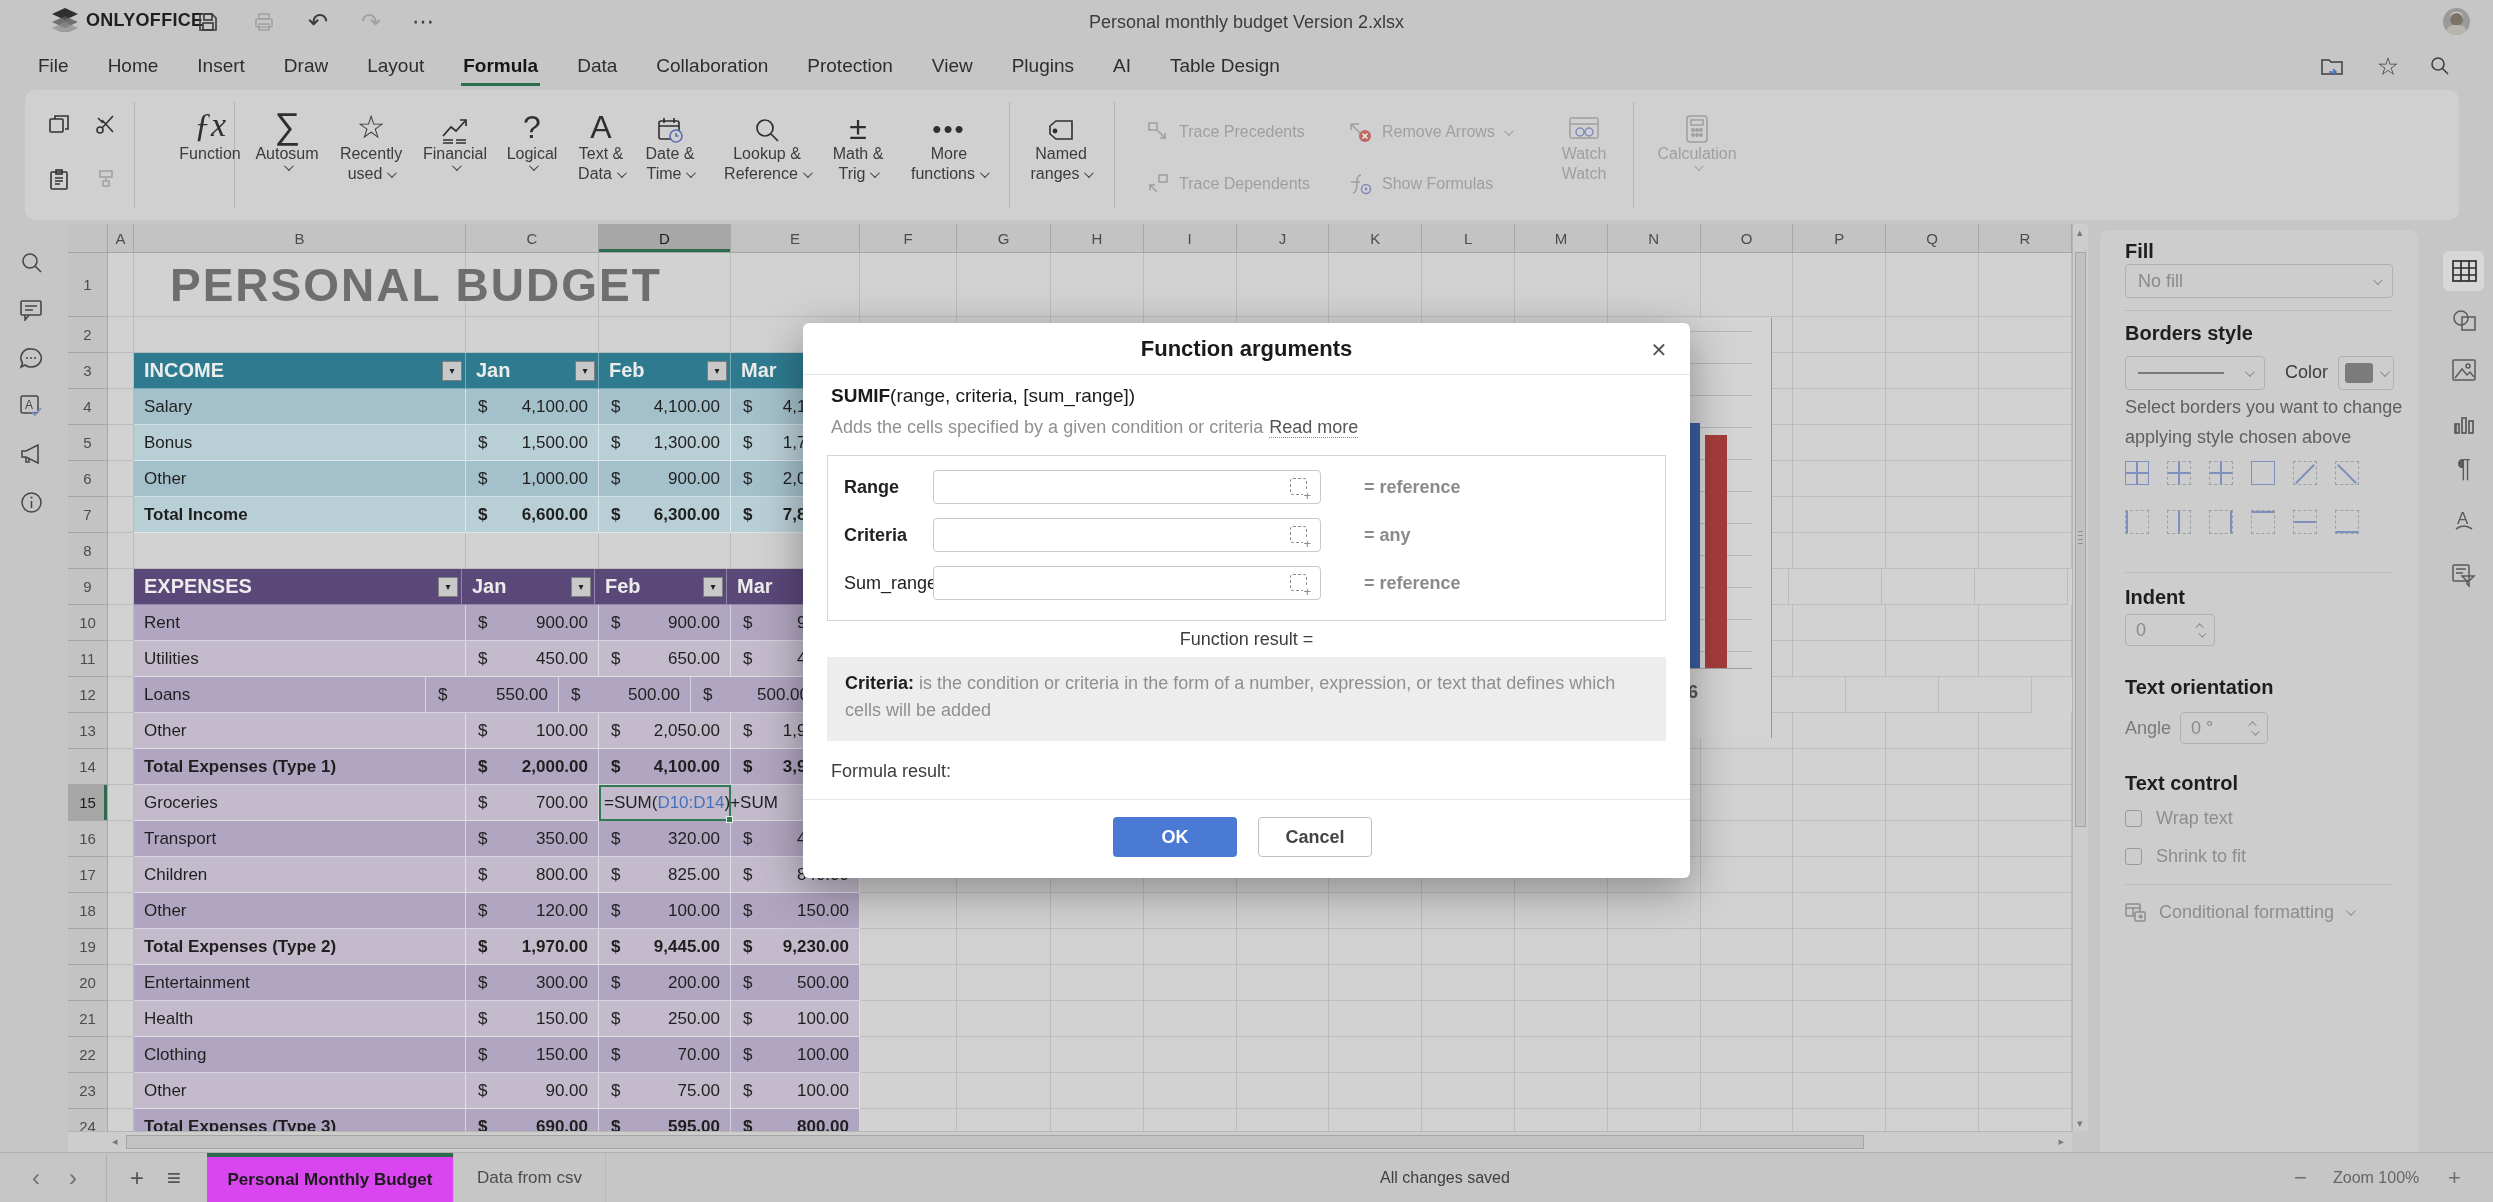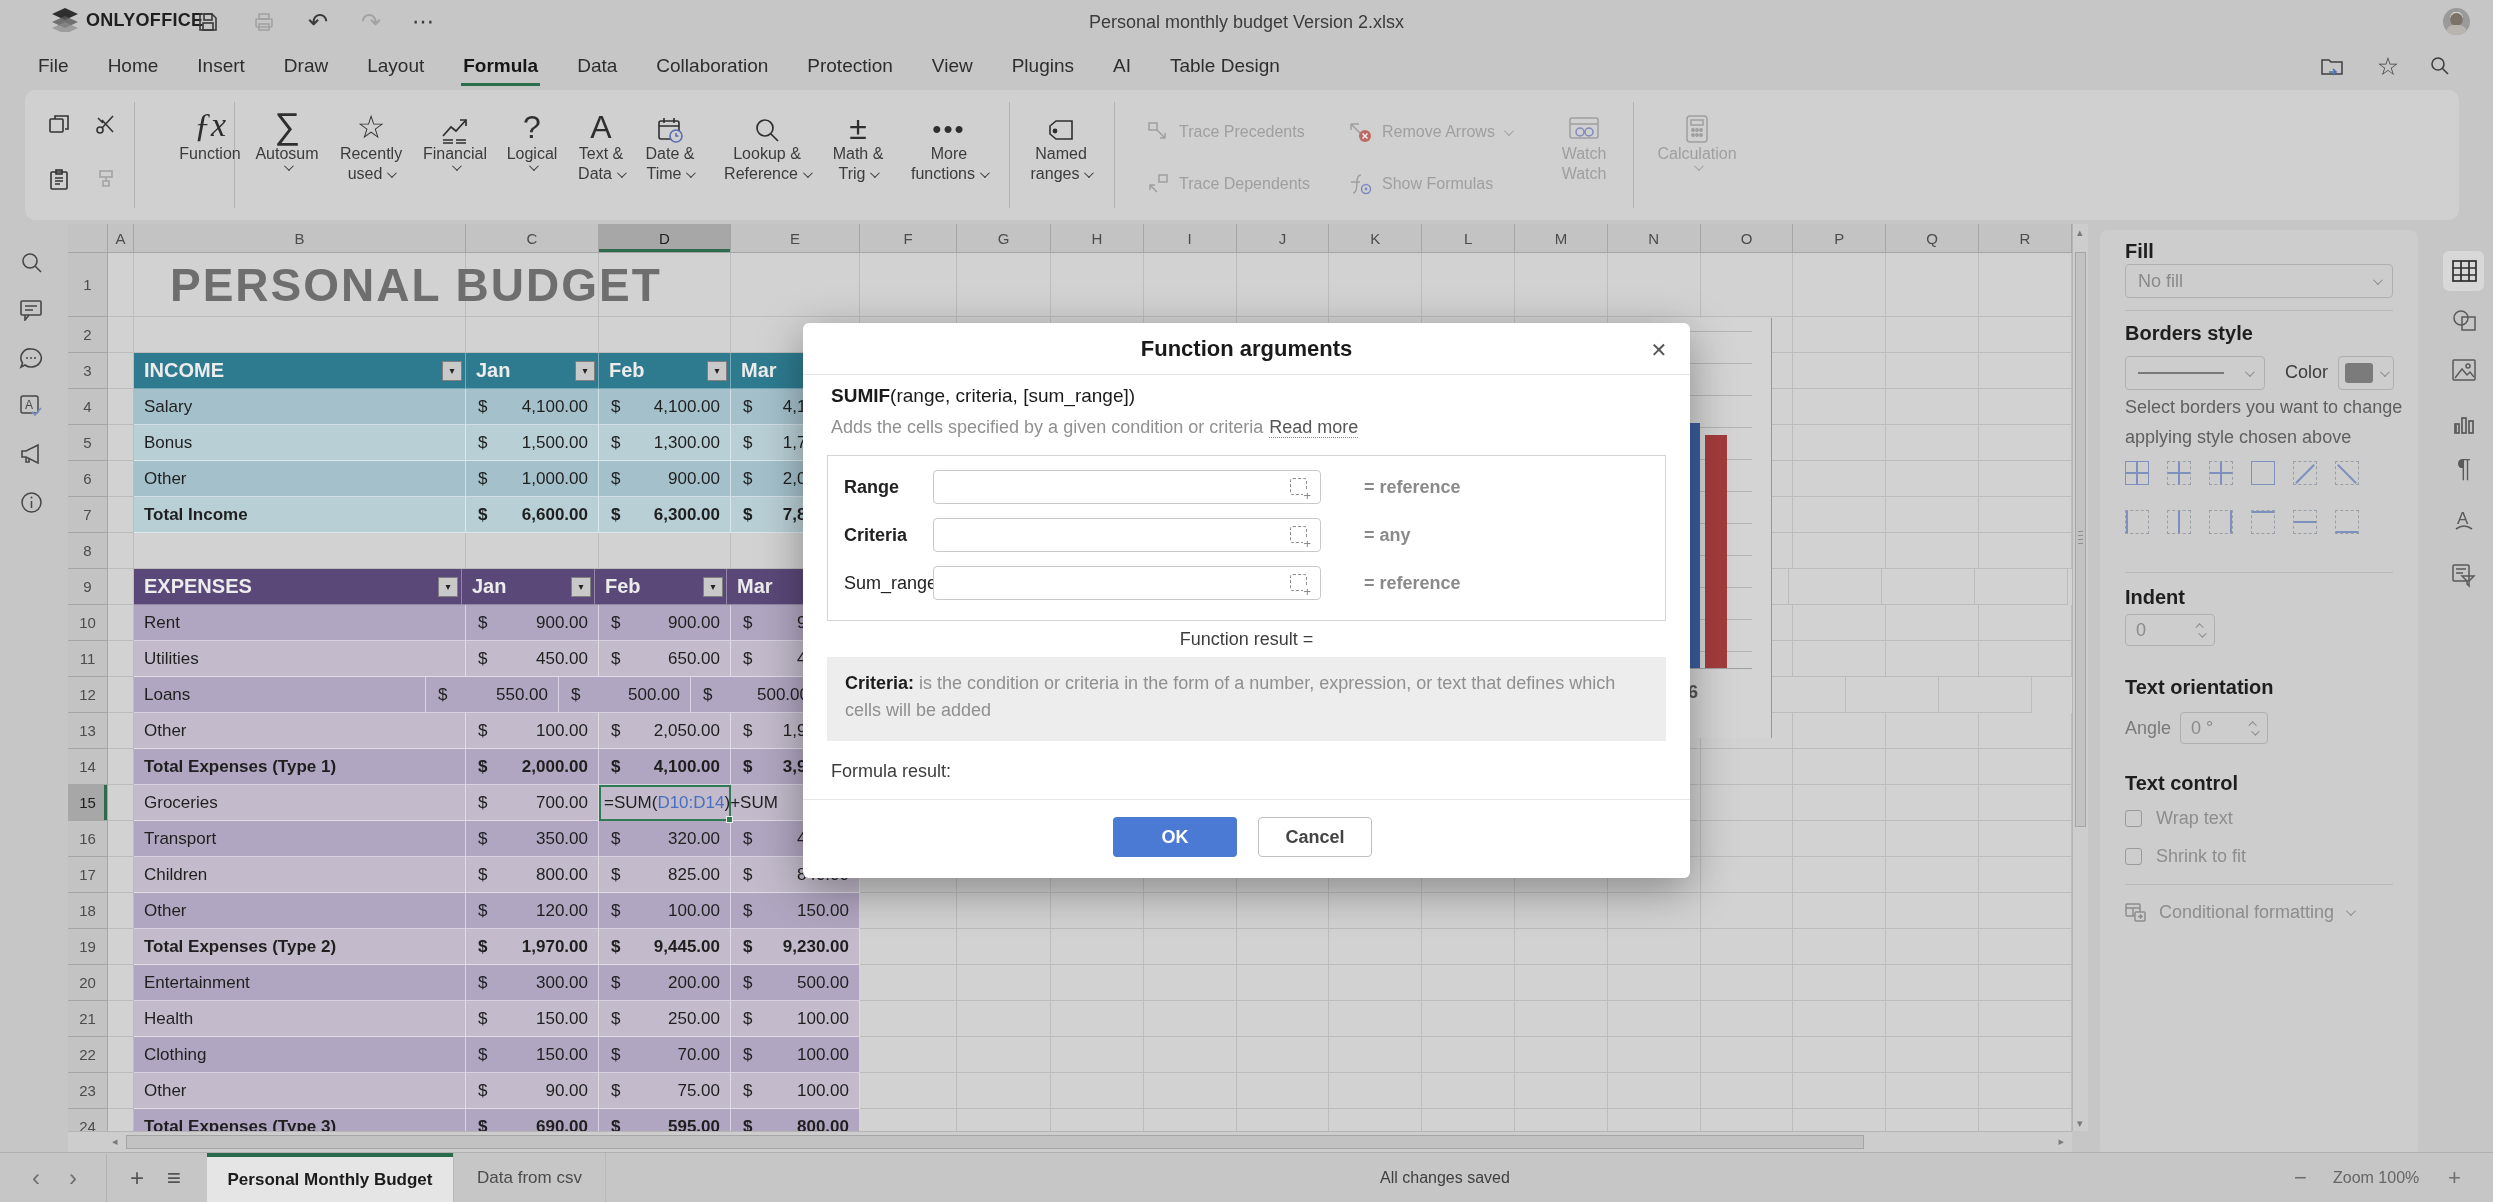"Personal Monthly Budget" .stab.active { background: #e5e5e5 -> #d946ef }
